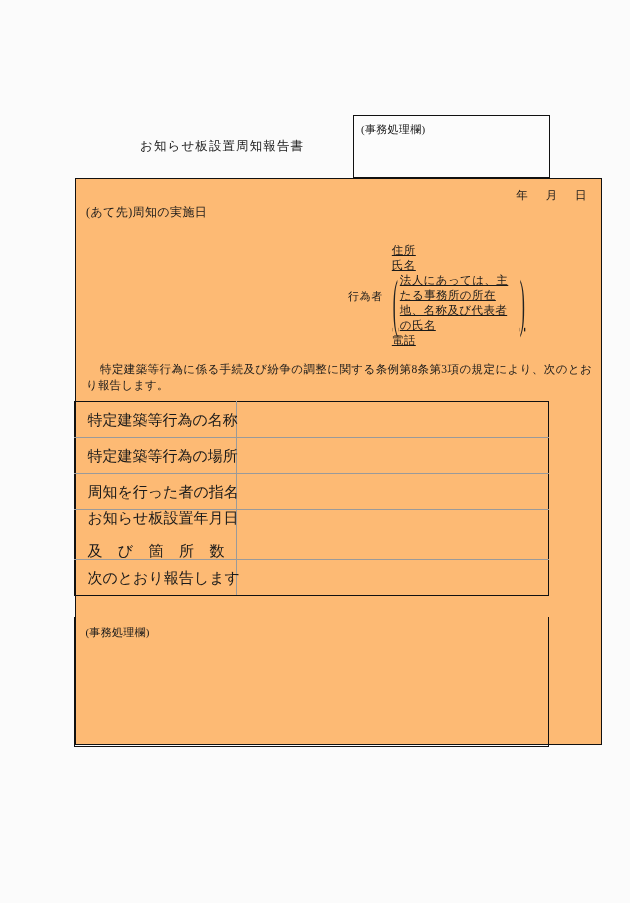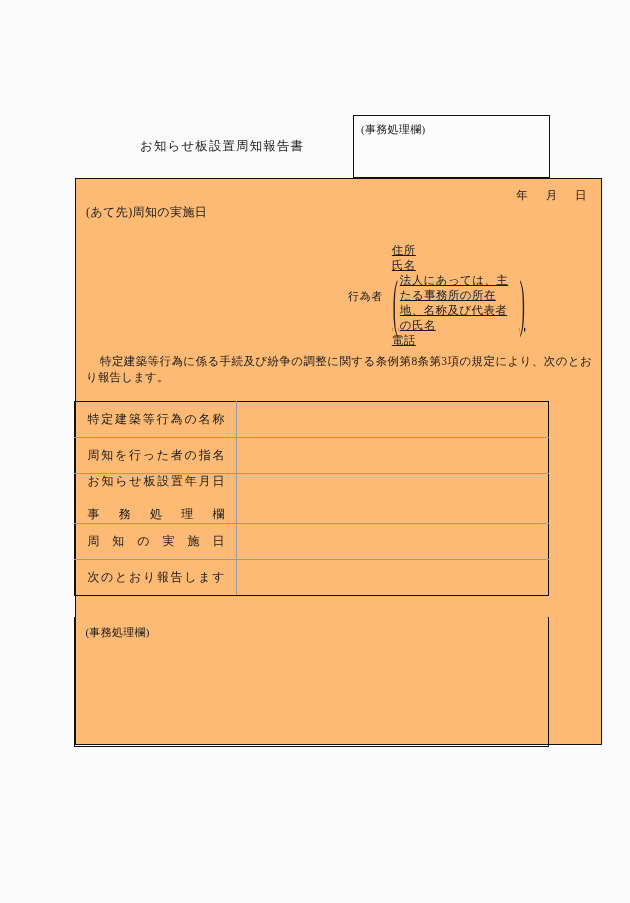"特定建築等行為に係る手続及び紛争の調整に関する条例第8条第3項の規定により、次の" .statute { top: 174px -> 182px }
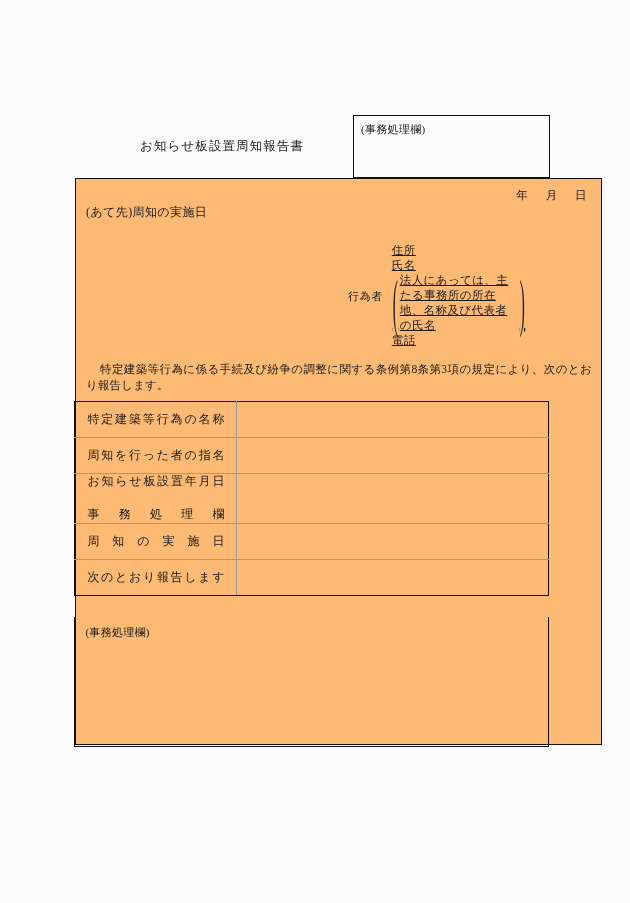"特定建築等行為の名称" .row-label { font-family: Liberation Mono, monospace -> none; font-size: 12px -> 15px }
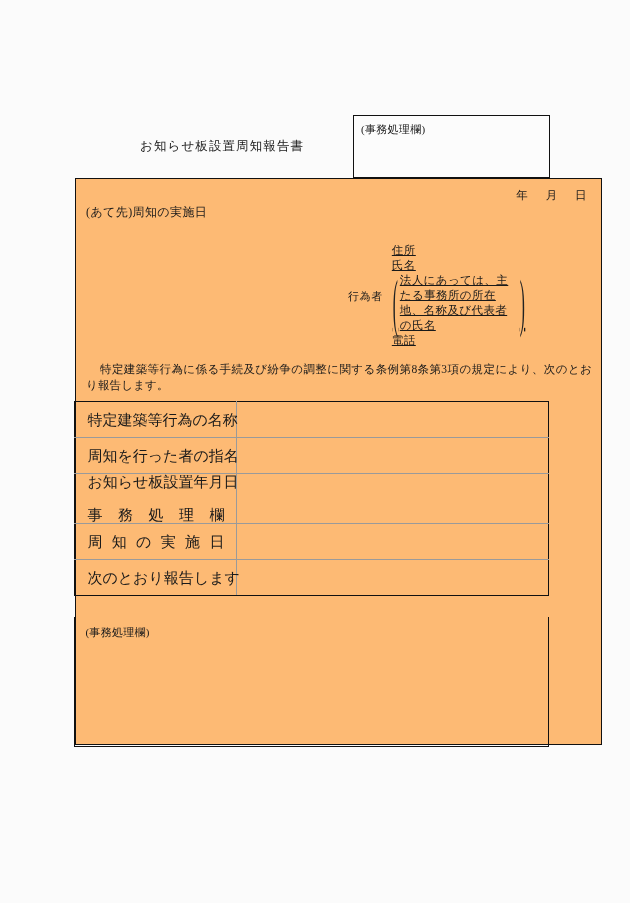"特定建築等行為の場所" tr { html: none -> <tr> <td> <div> <span>特定建築等行為の場所</span> </div> </td> <td></td> </tr> }
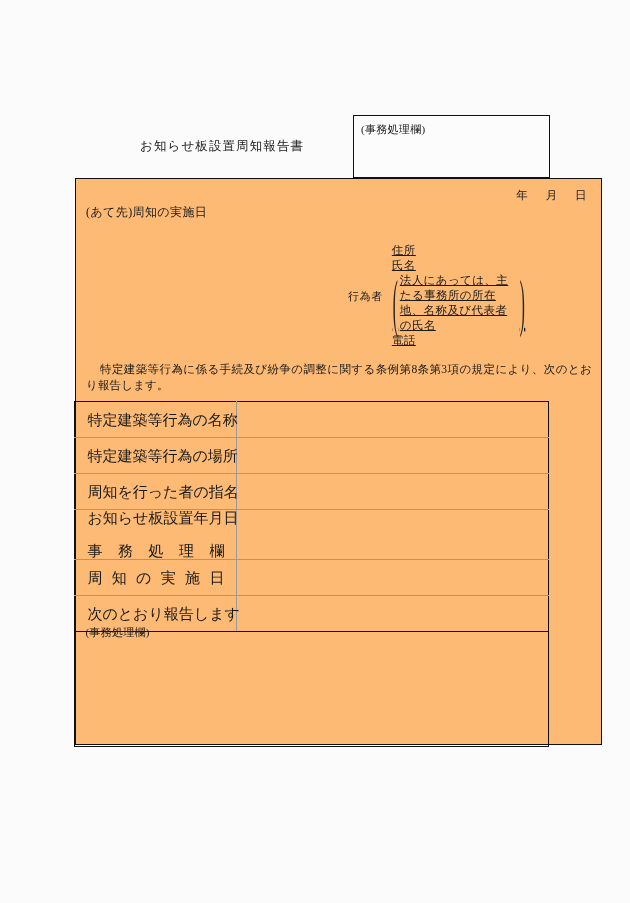"事務処理欄" span.spread { text: 事務処理欄 -> 及び箇所数 }
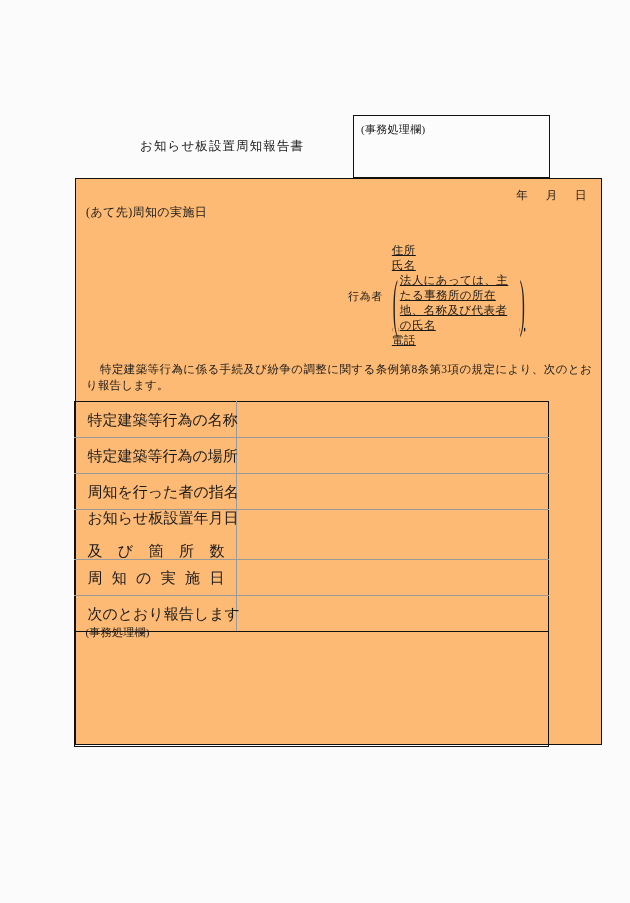"周知の実施日" tr { html: <tr> <td> <div> <span>周知の実施日</span> </div> </td> <td></td> </tr> -> none }
